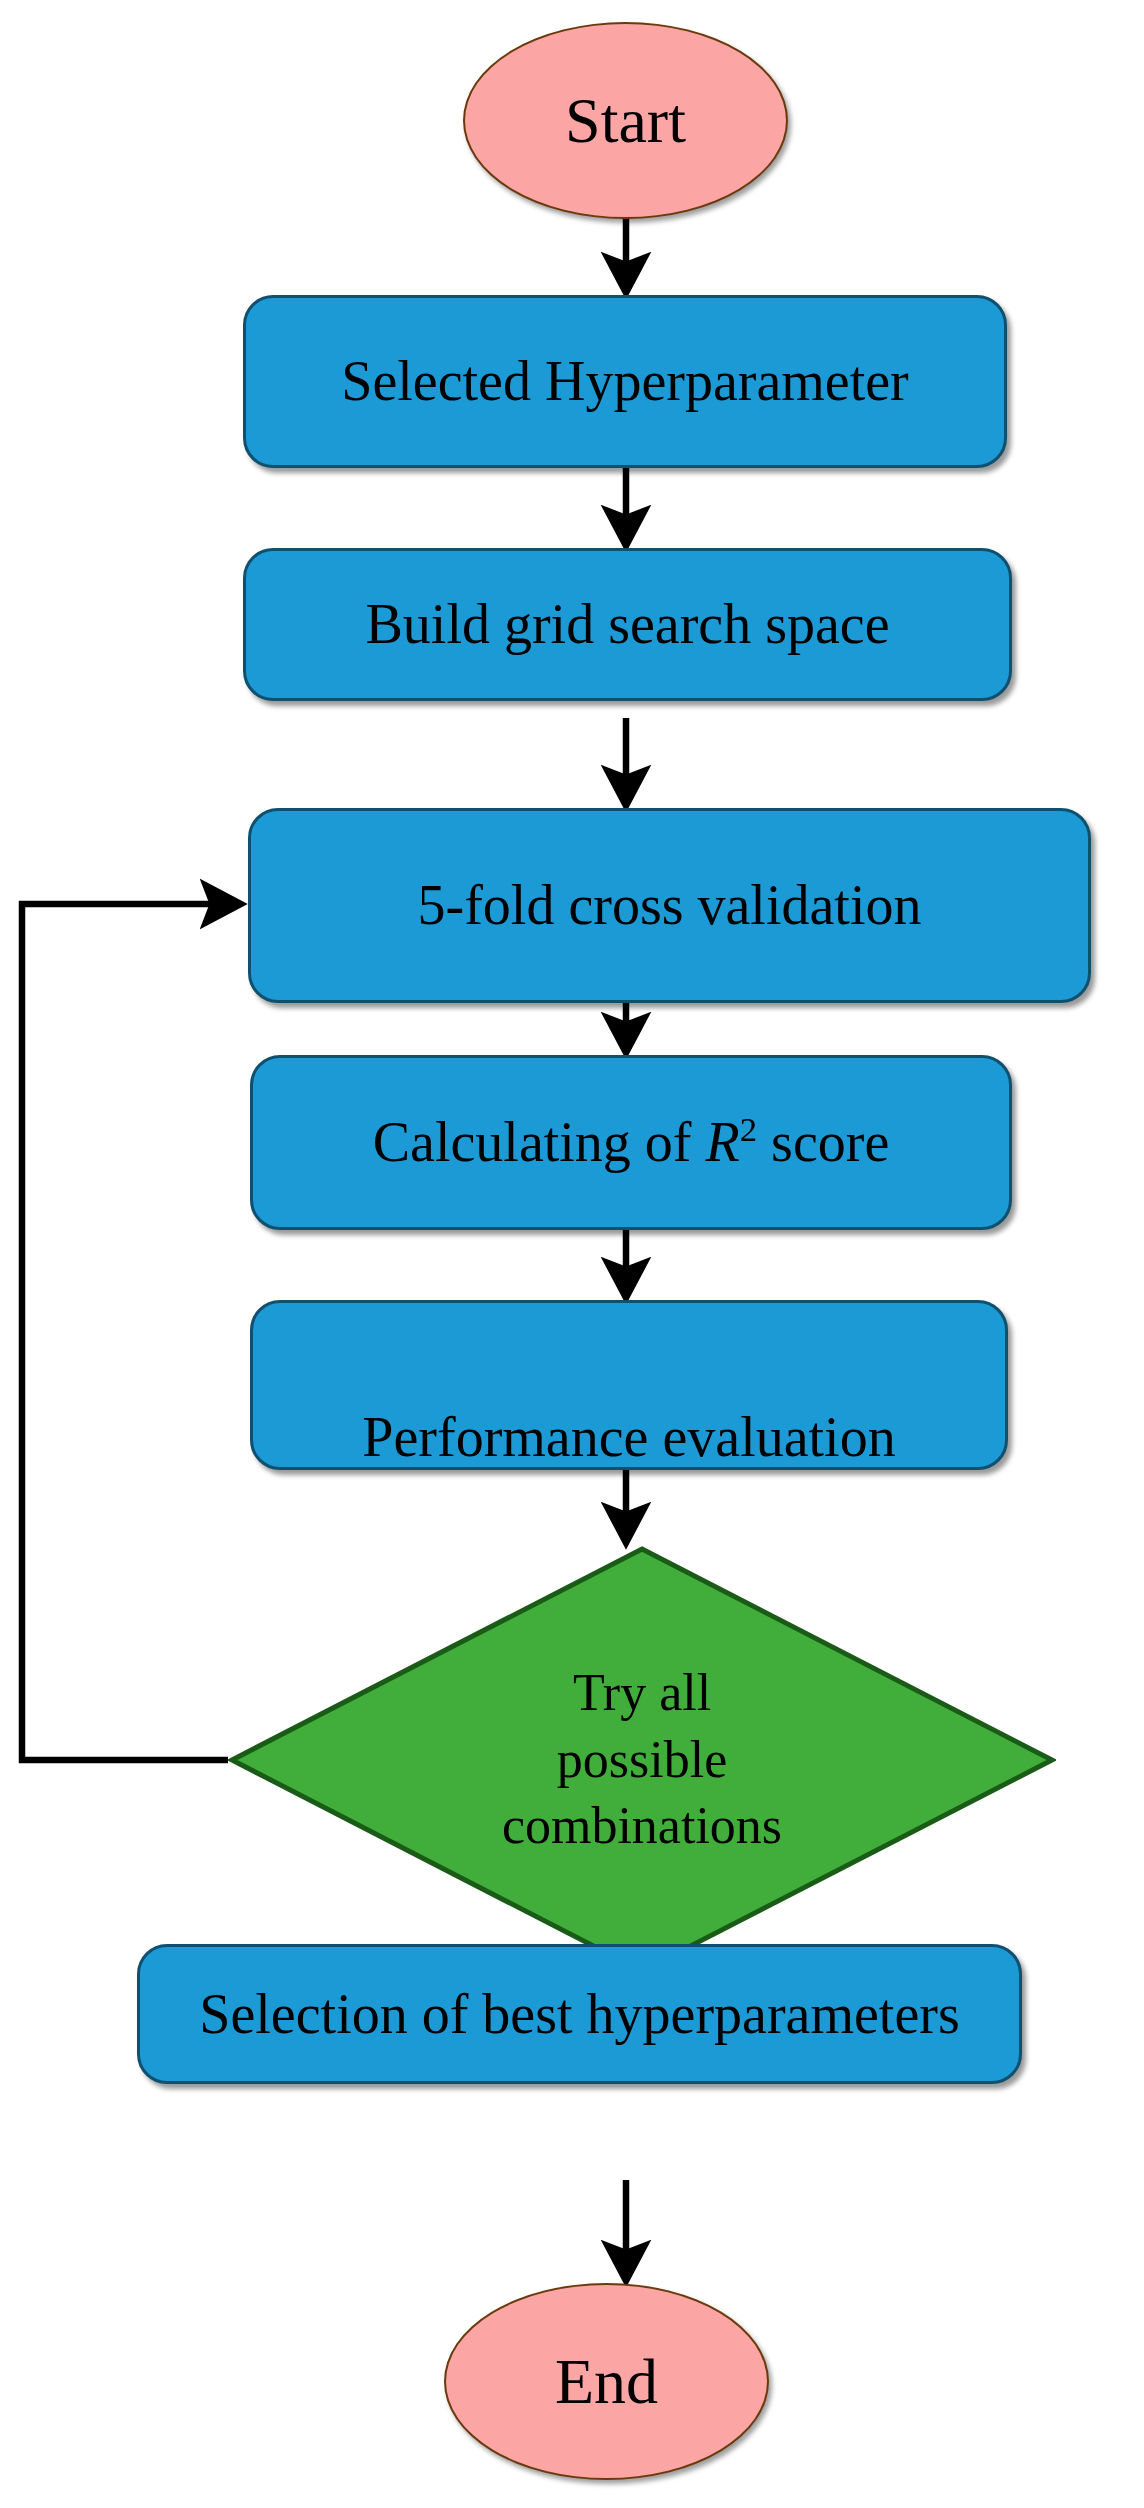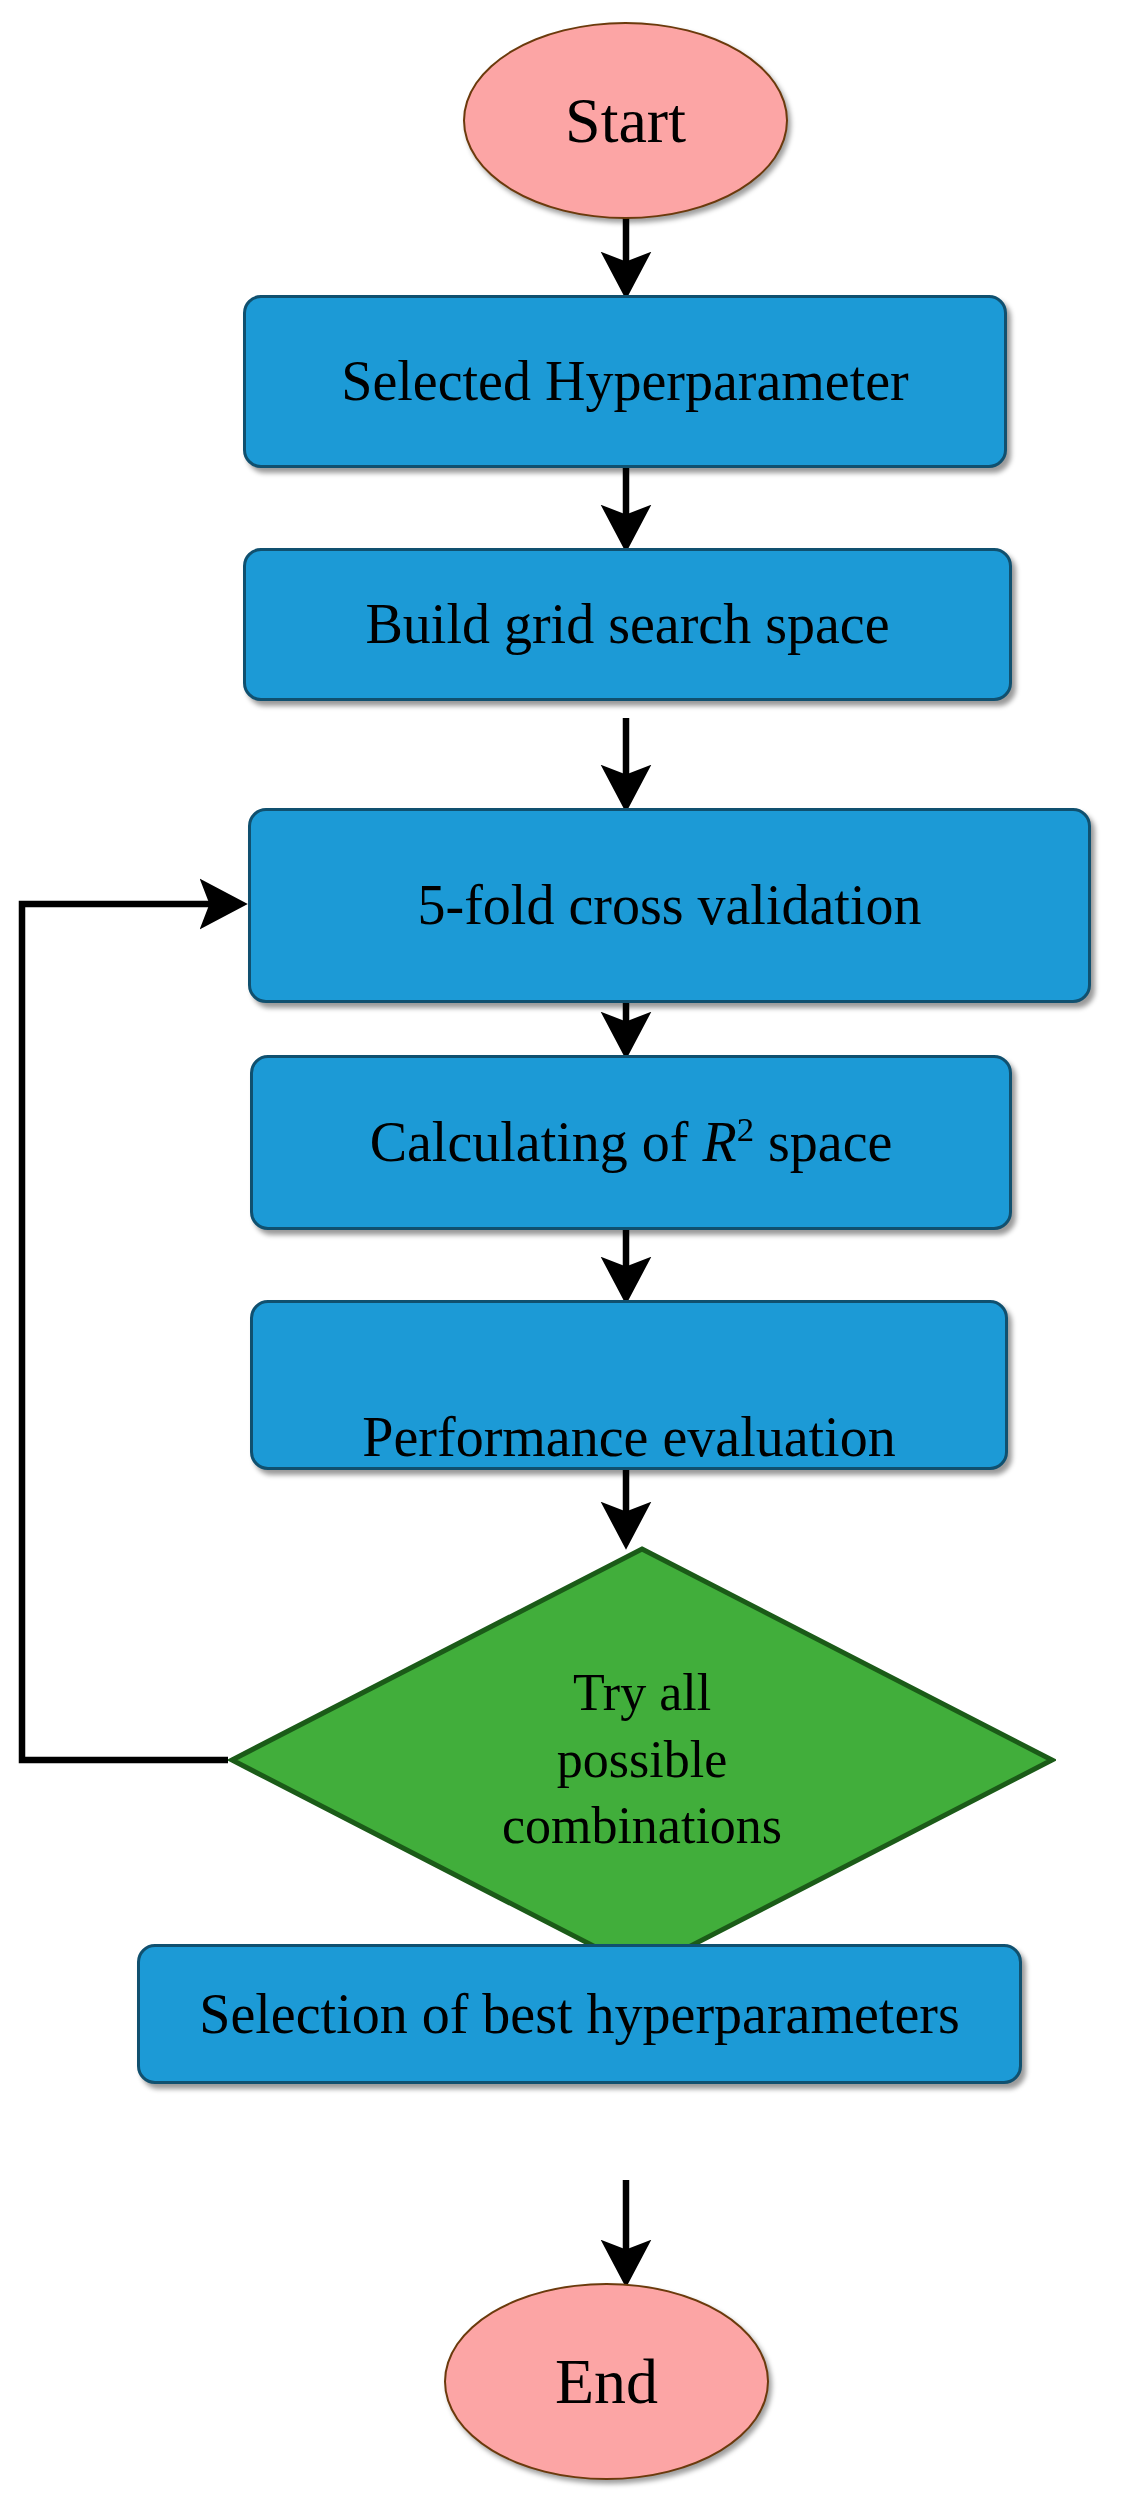"Selected Hyperparameter" .node.process { border-radius: 18px -> 30px }
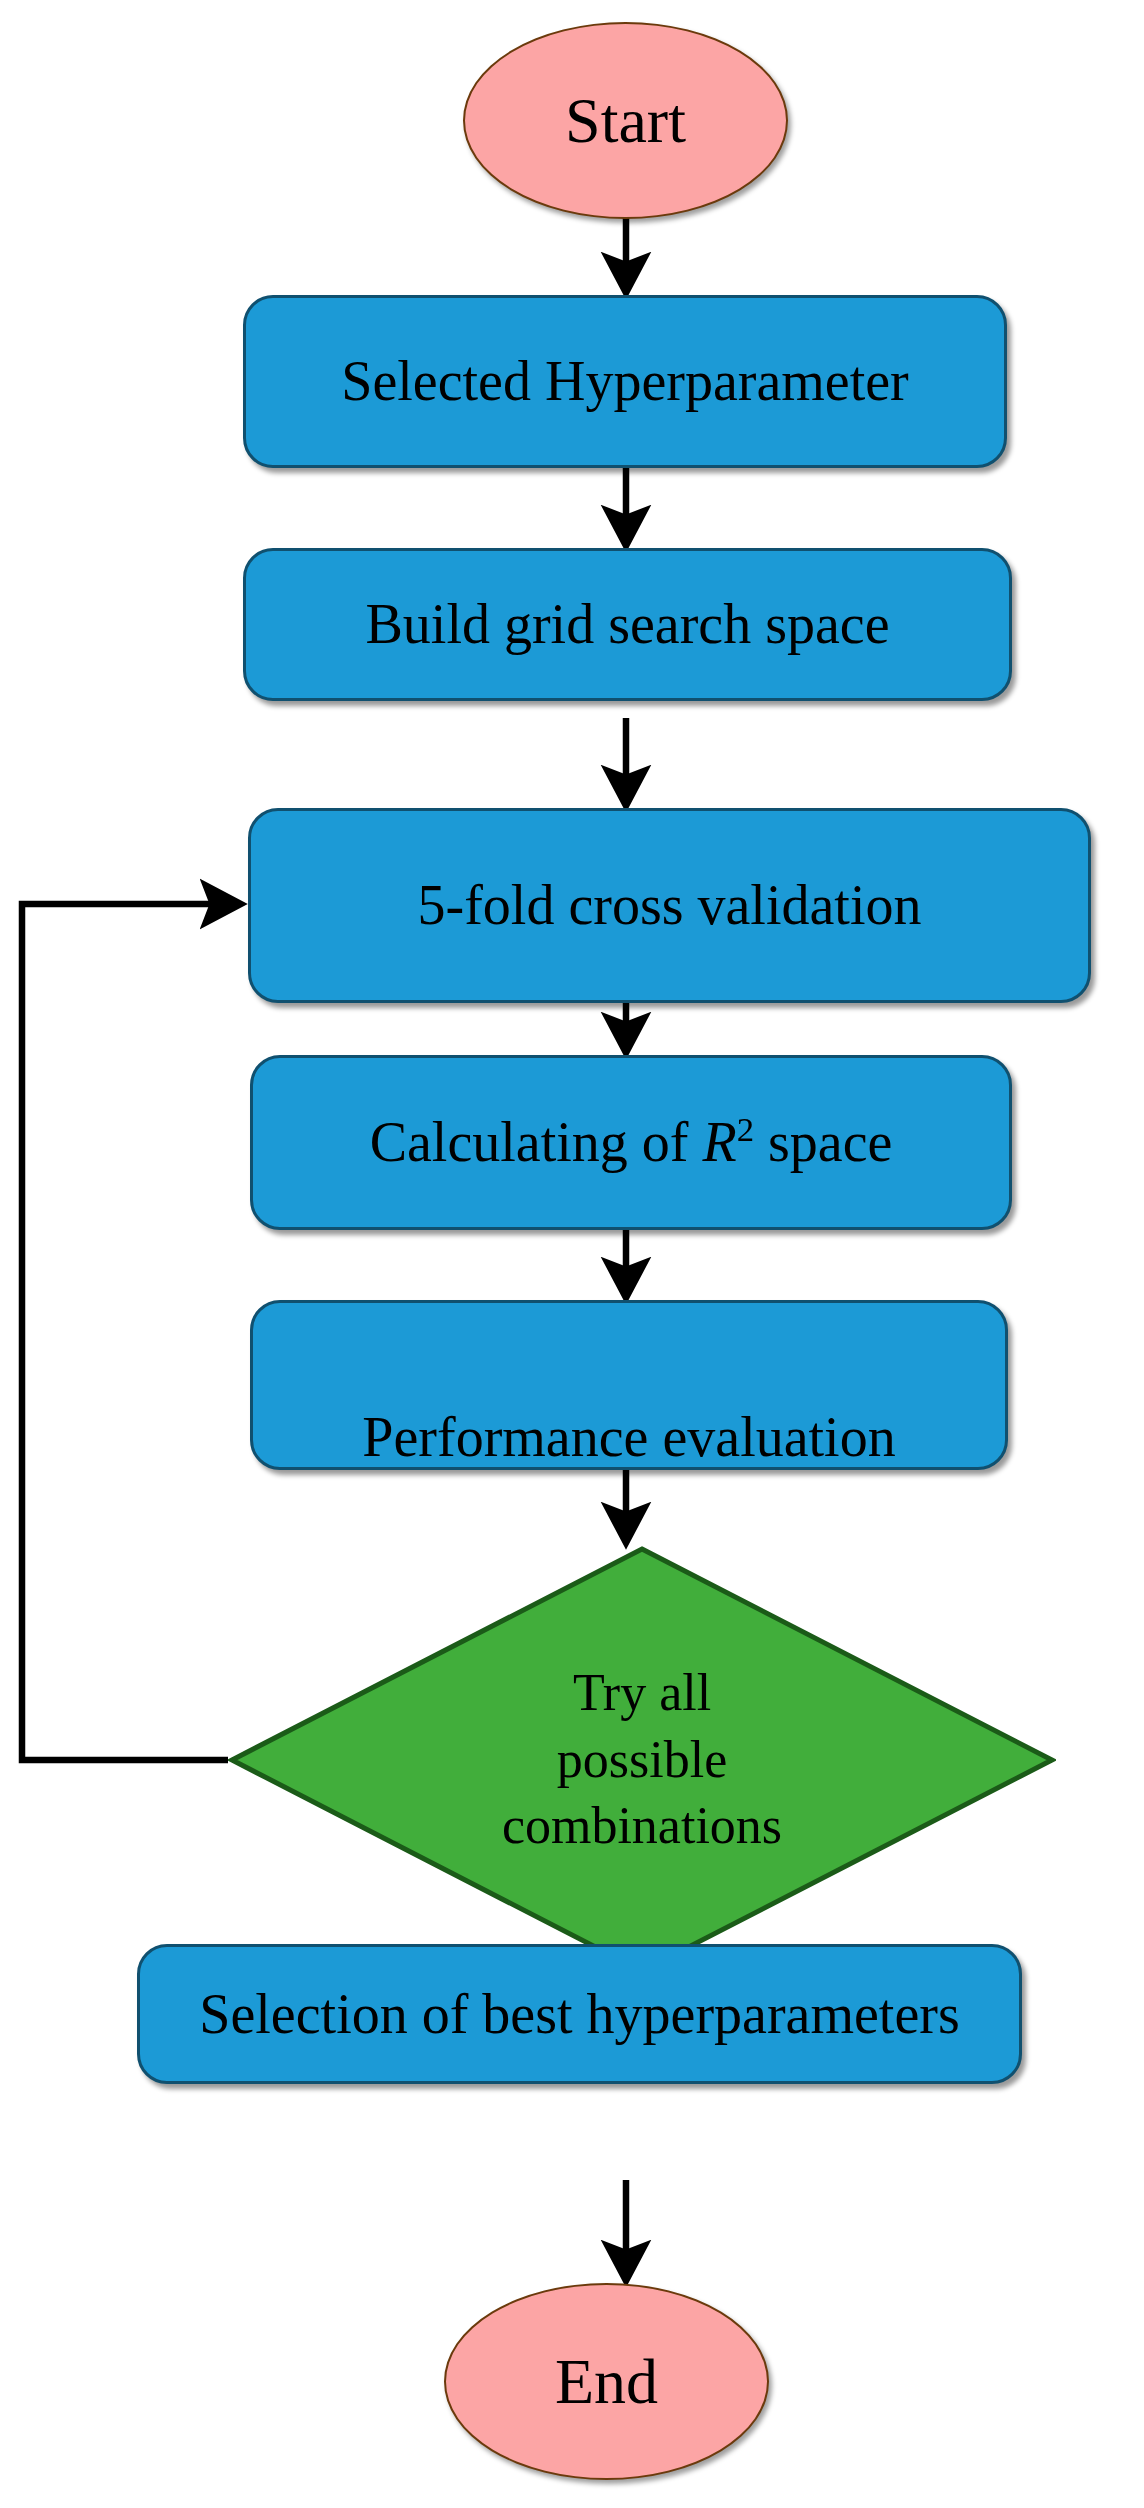"space" span { text: space -> score }
